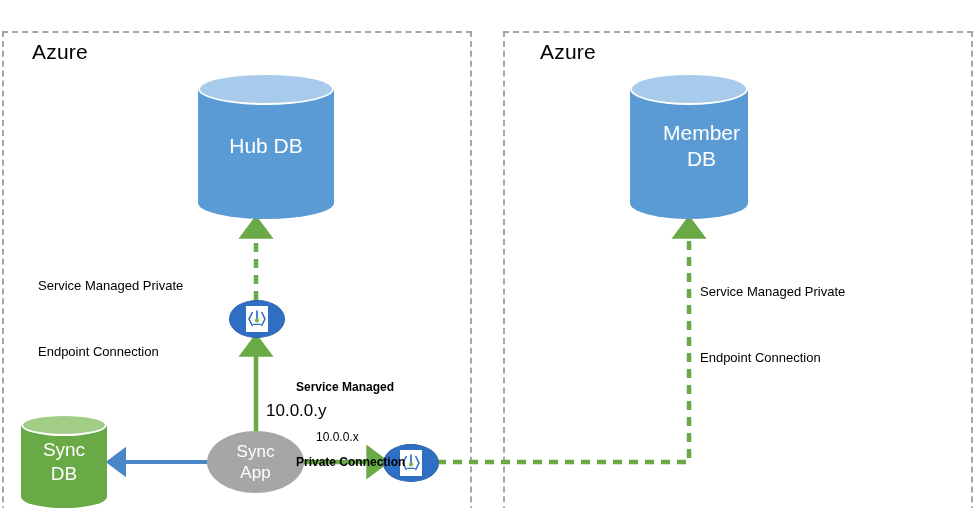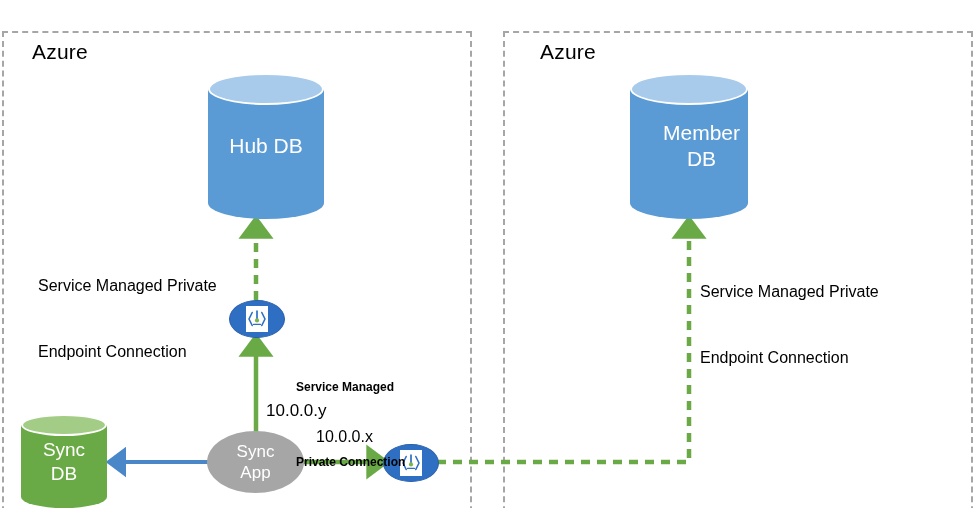"Hub DB" #hub-db { left: 208px -> 198px; width: 116px -> 136px }
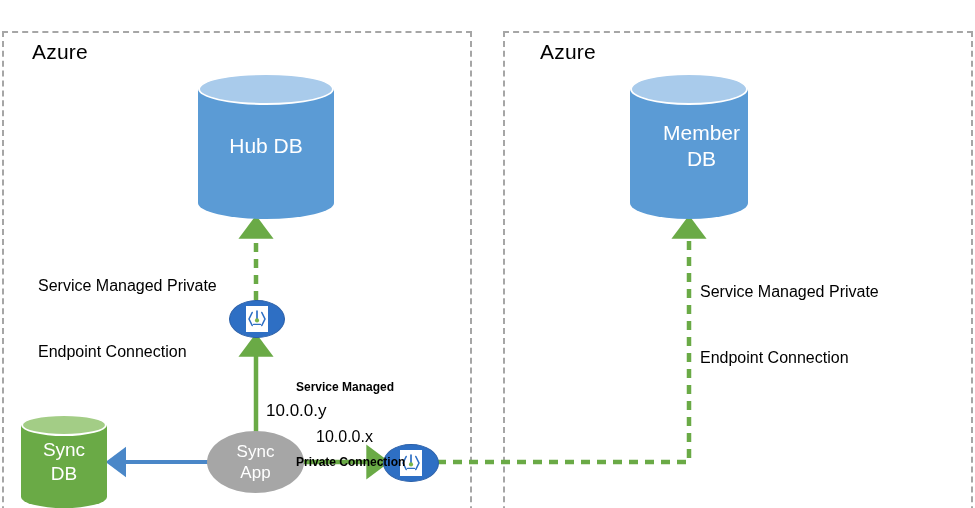"Service Managed Private" .note { font-size: 16px -> 13px }
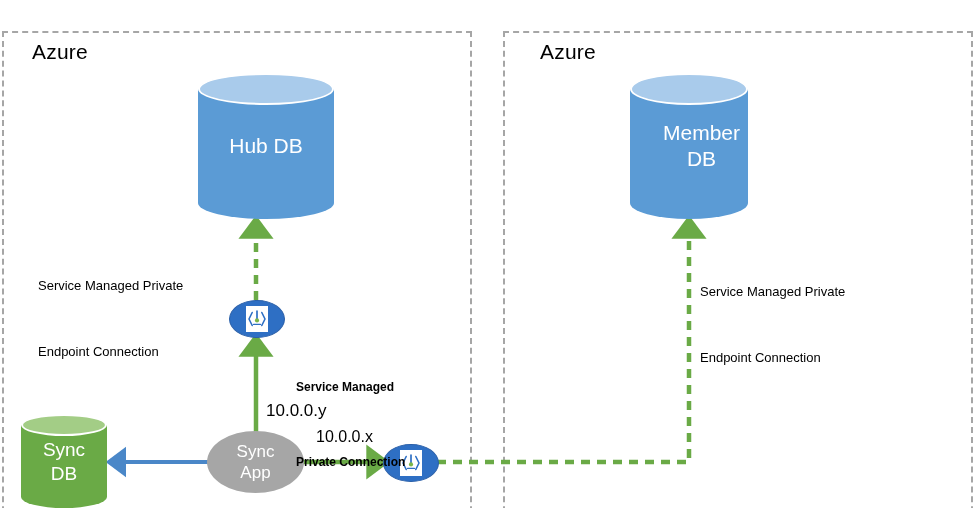"10.0.0.x" #ip-x { font-size: 16px -> 12px }
